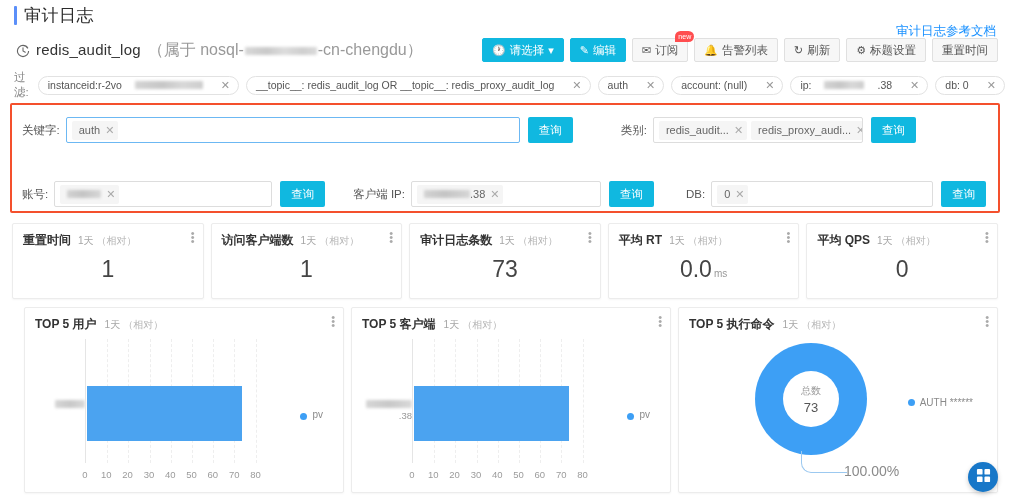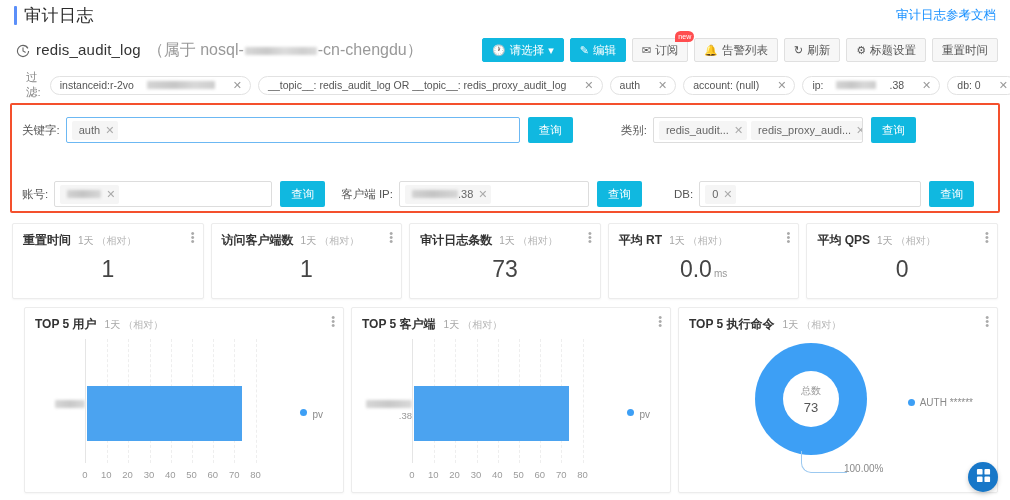"审计日志参考文档" .doc-link { top: 7px -> 23px }
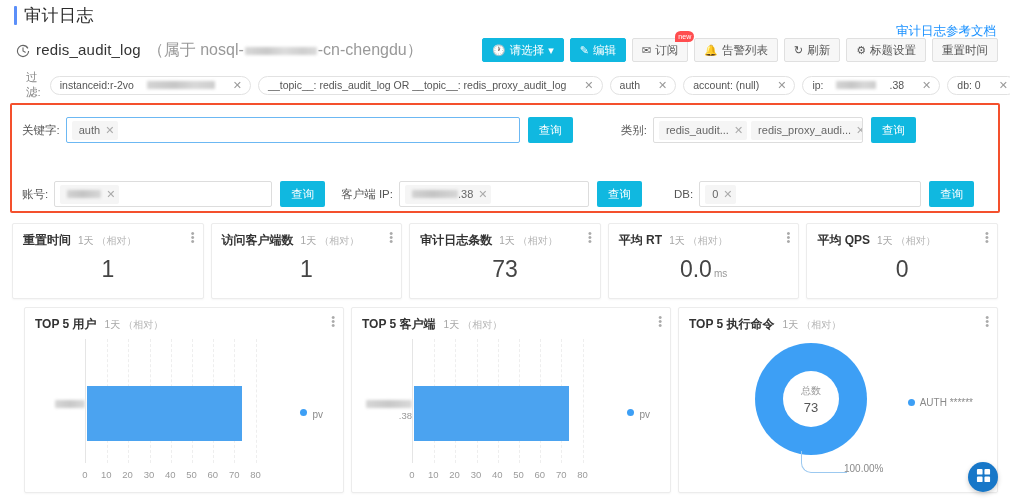"过滤:" .filter-row { margin-left: 12px -> none }
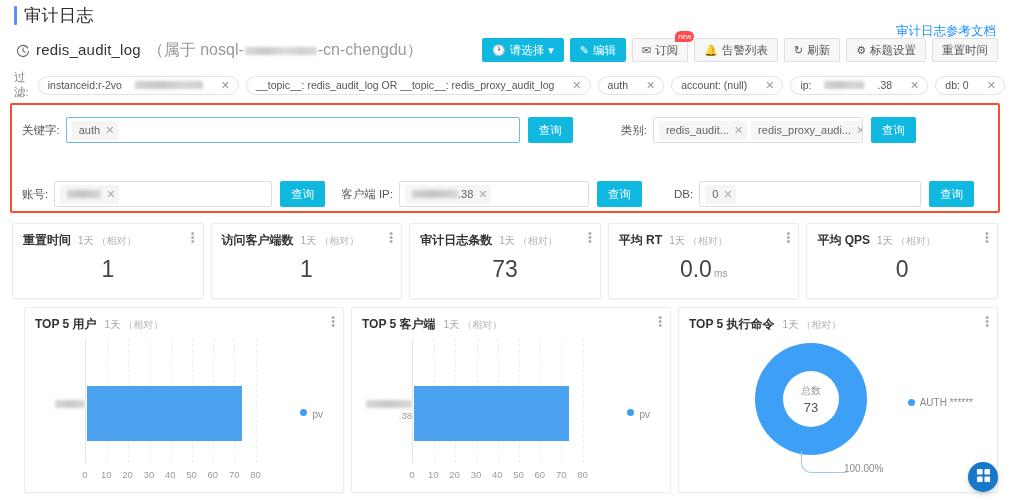"客户端 IP:" span.sp-label { margin-left: 16px -> 28px }
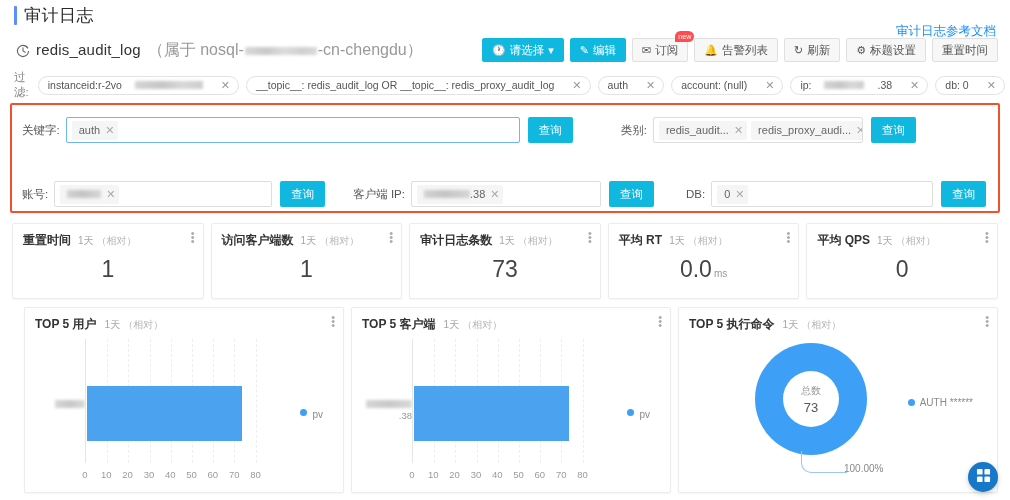"pv" .legend { align-items: flex-start -> flex-end }
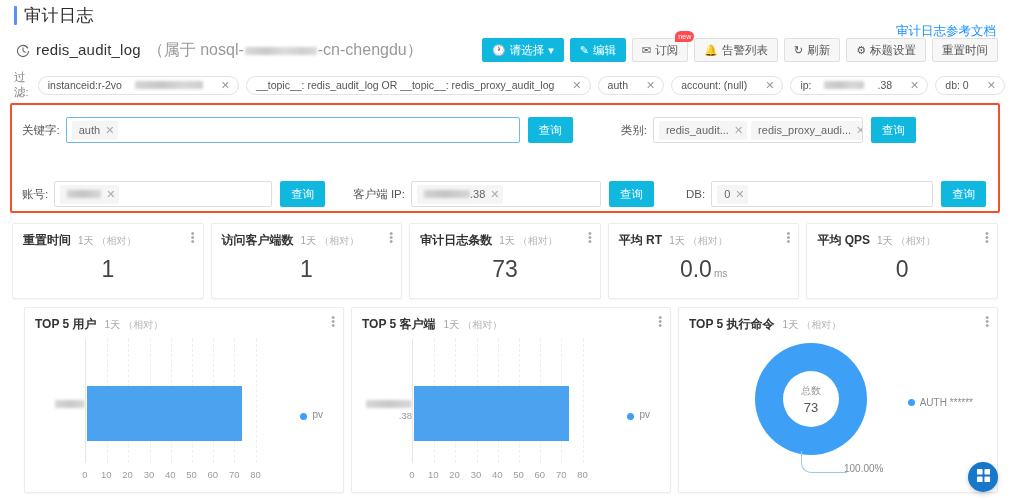"100.00%" .pct-label { font-size: 10px -> 14px }
